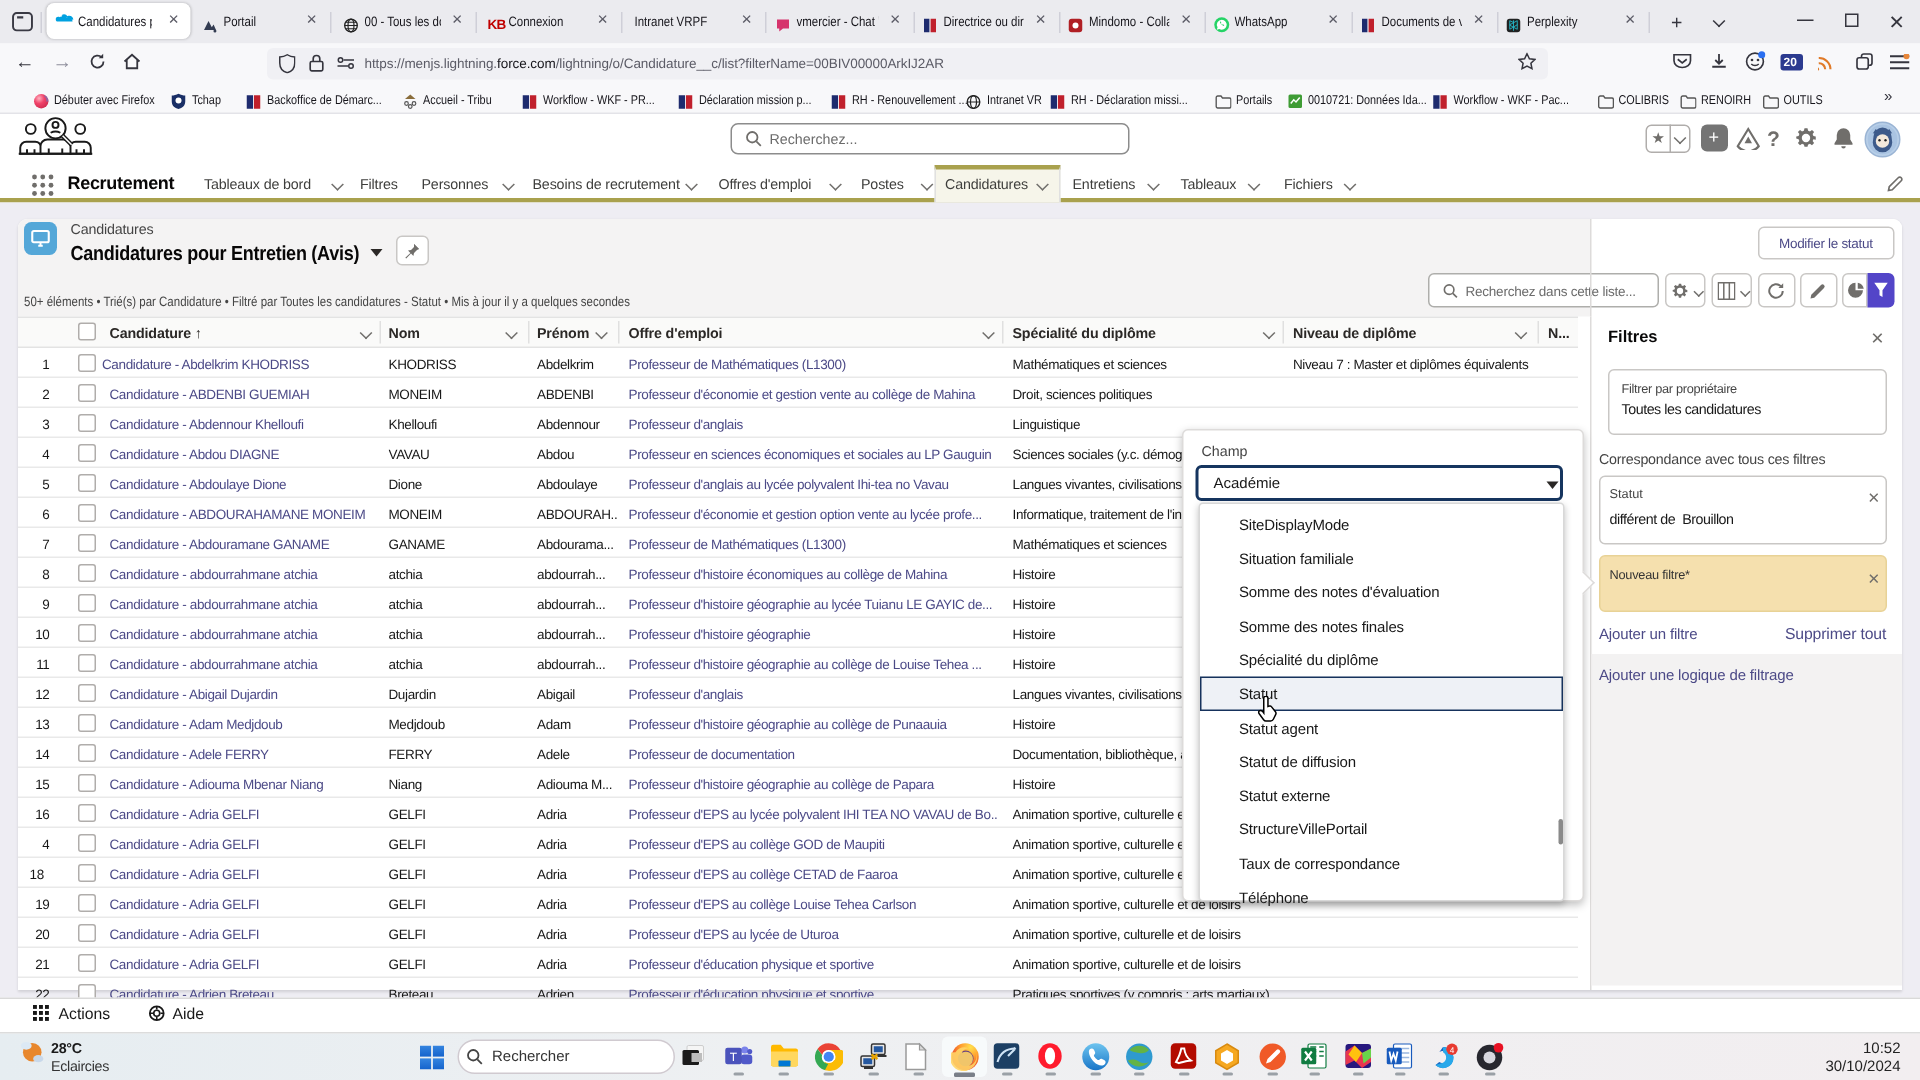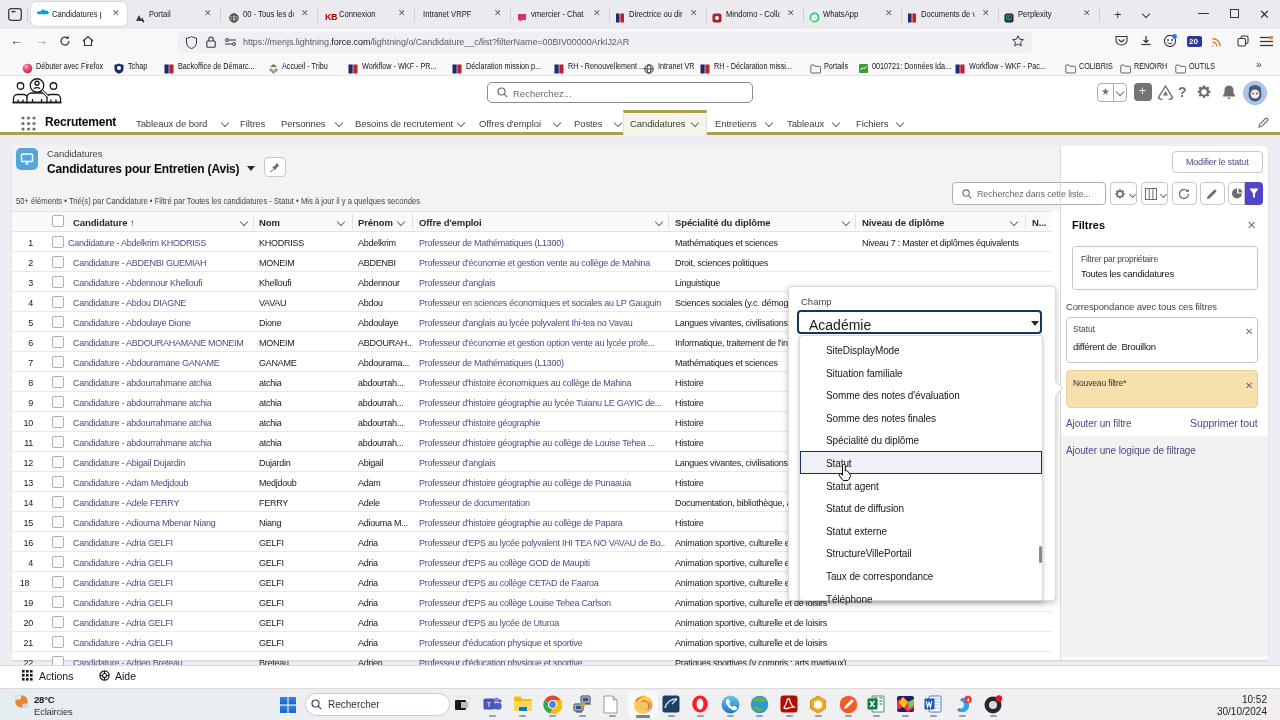"Académie" div.abs { font-size: 14px -> 10px }
